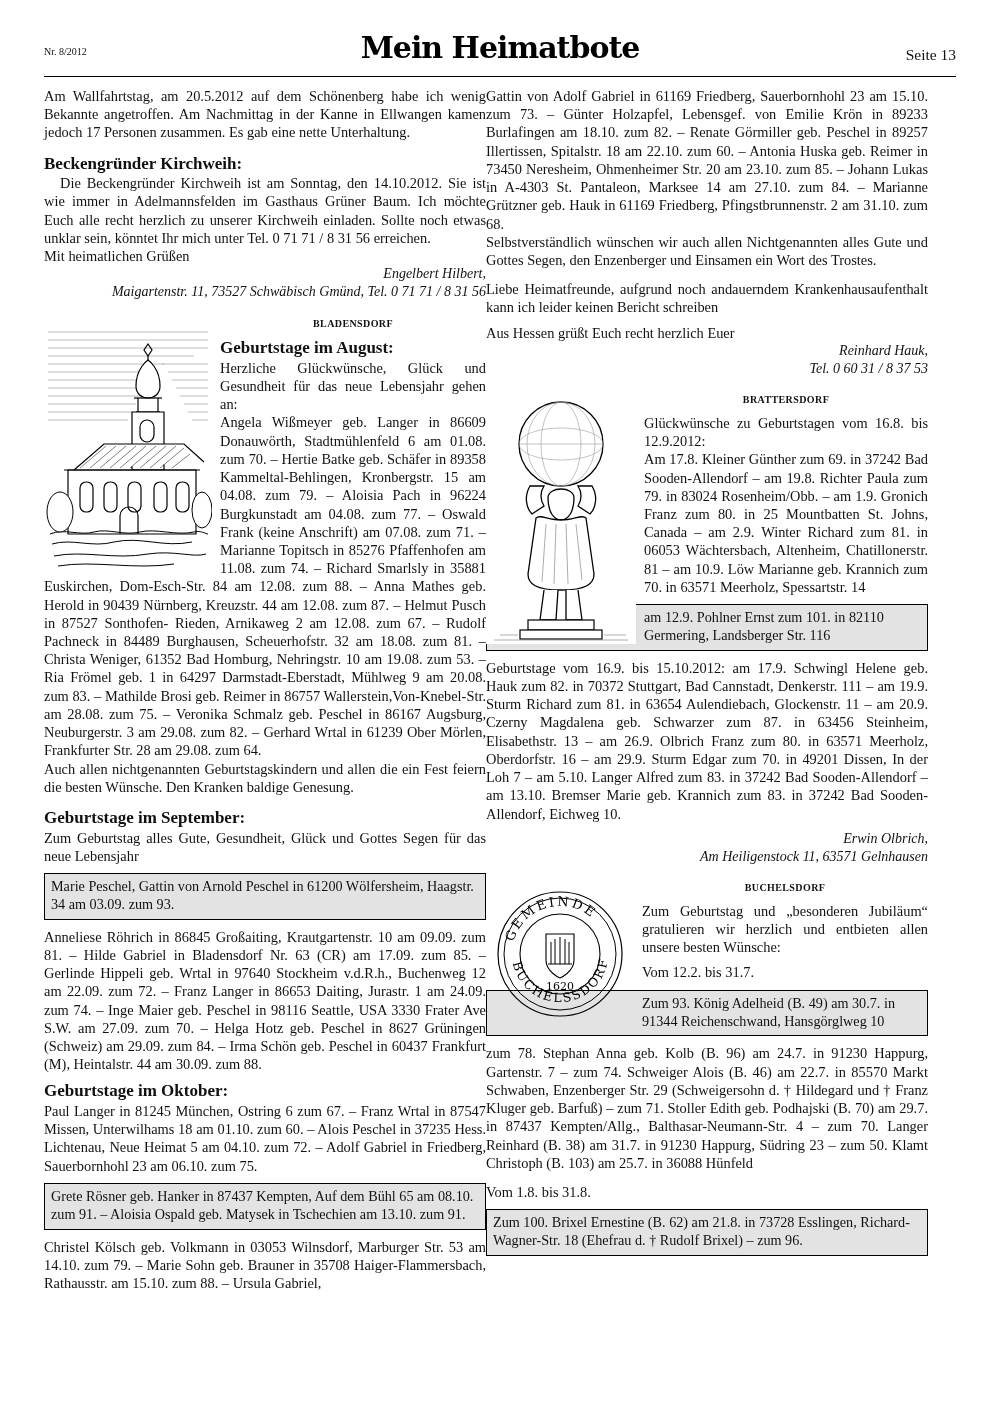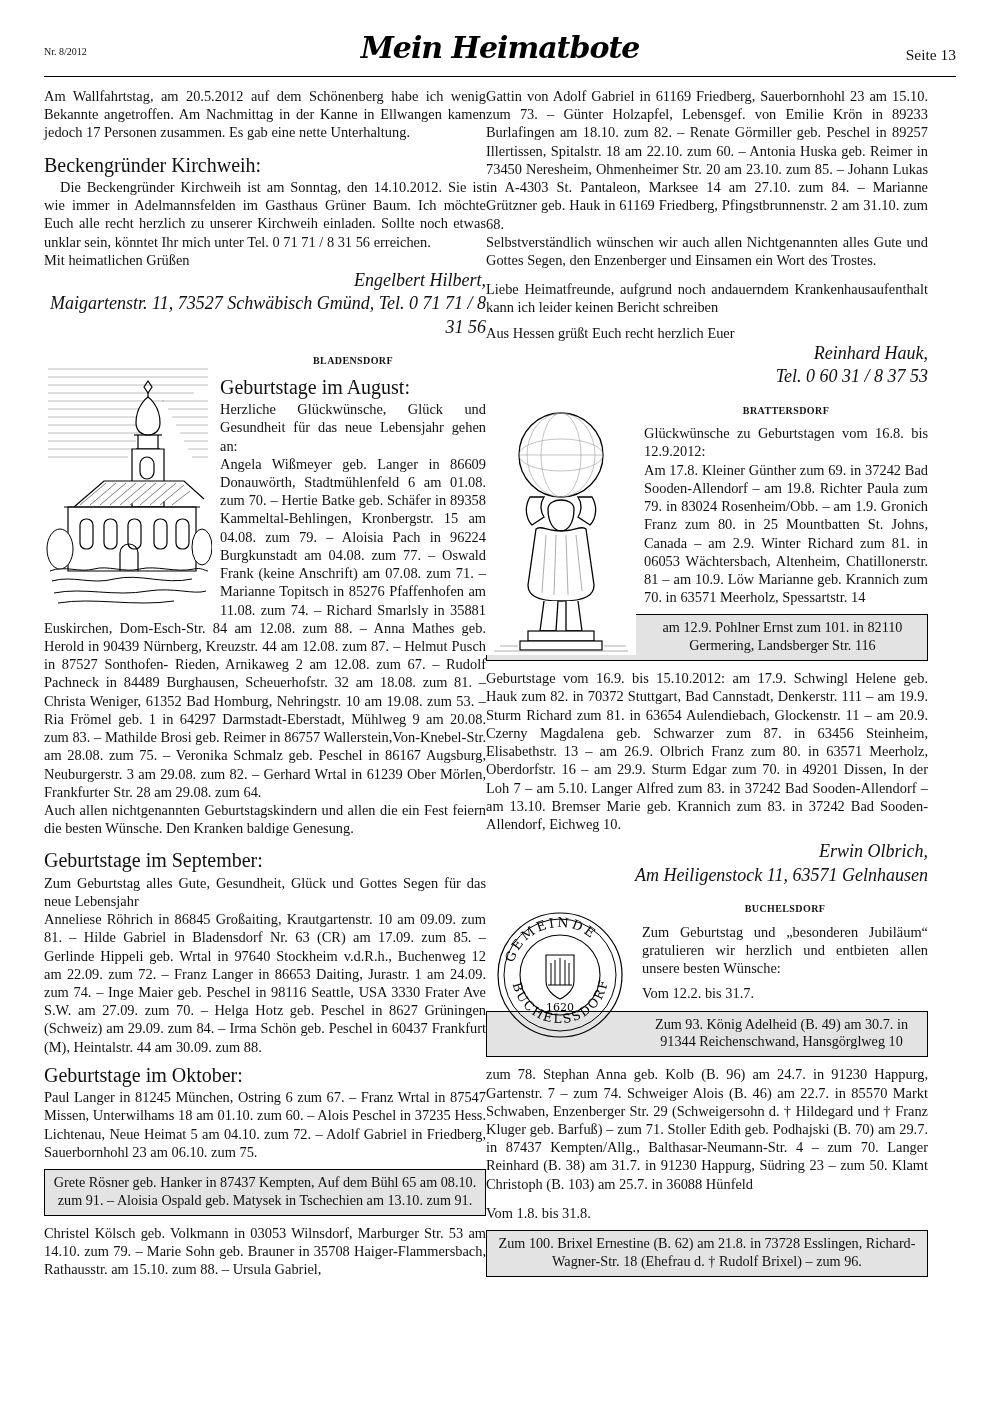"Mein Heimatbote" .mh-title { font-style: italic -> none }
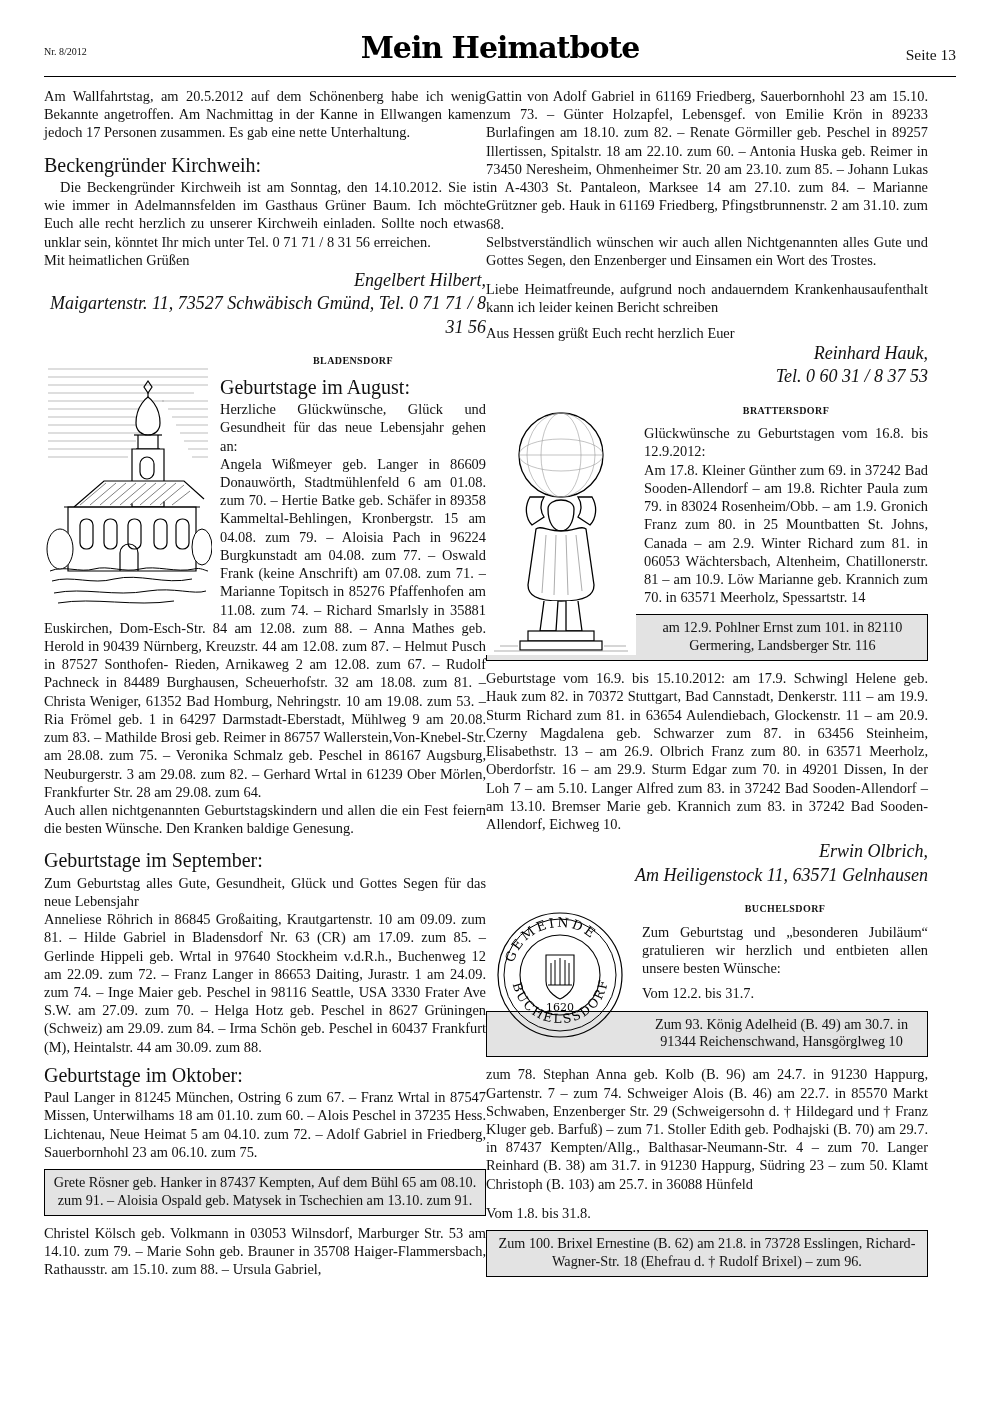"Beckengründer Kirchweih:" .sub { font-size: 20px -> 17px; font-weight: normal -> bold }
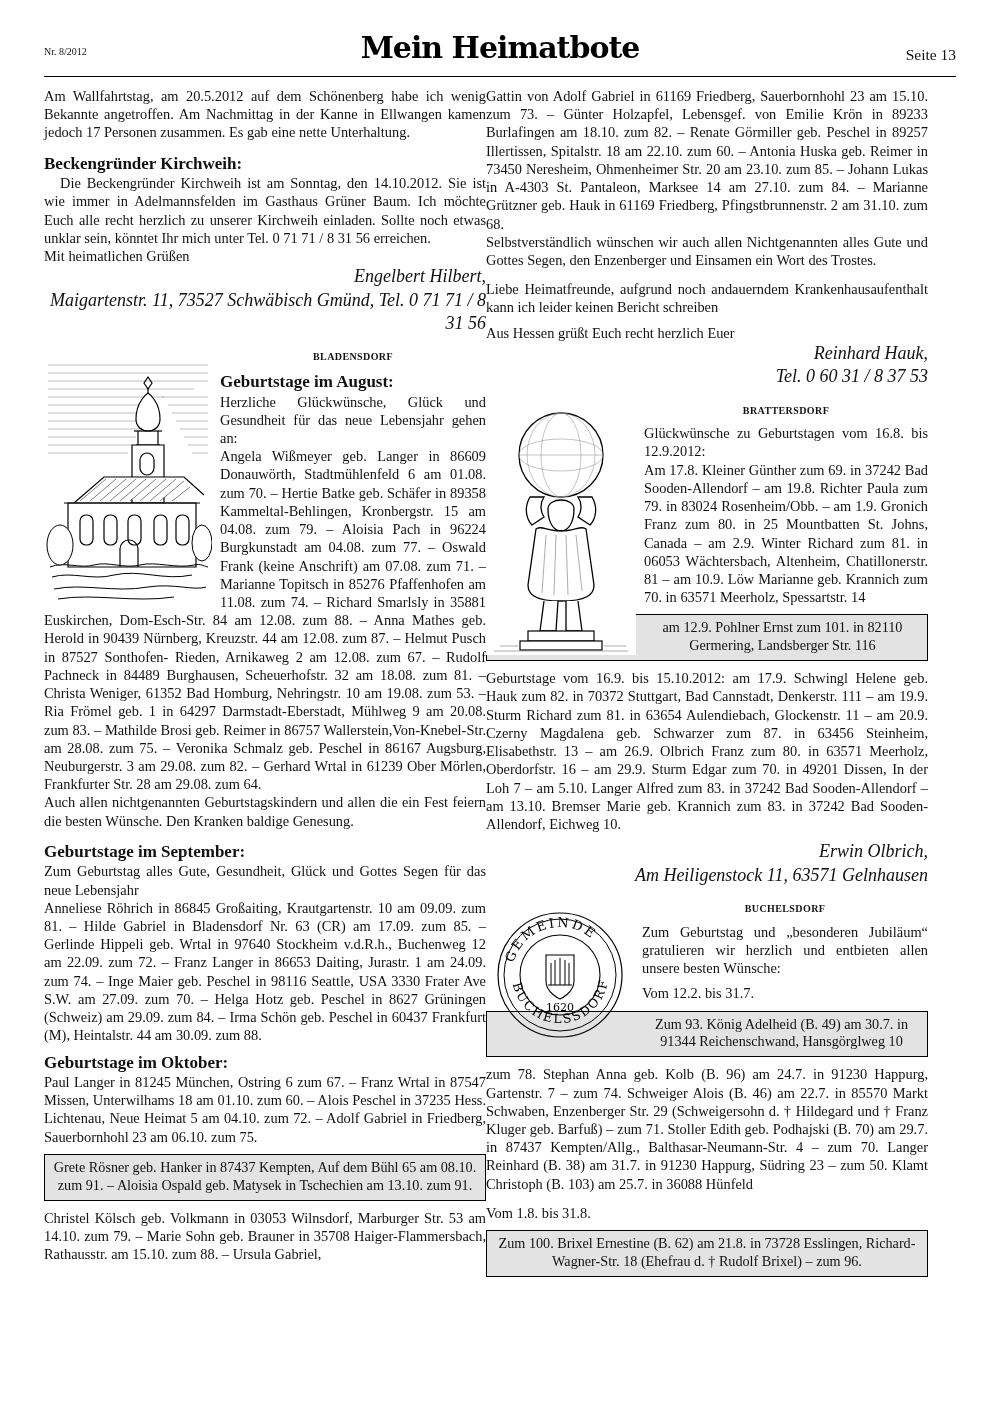"Engelbert Hilbert," .sig { font-size: 18px -> 14px }
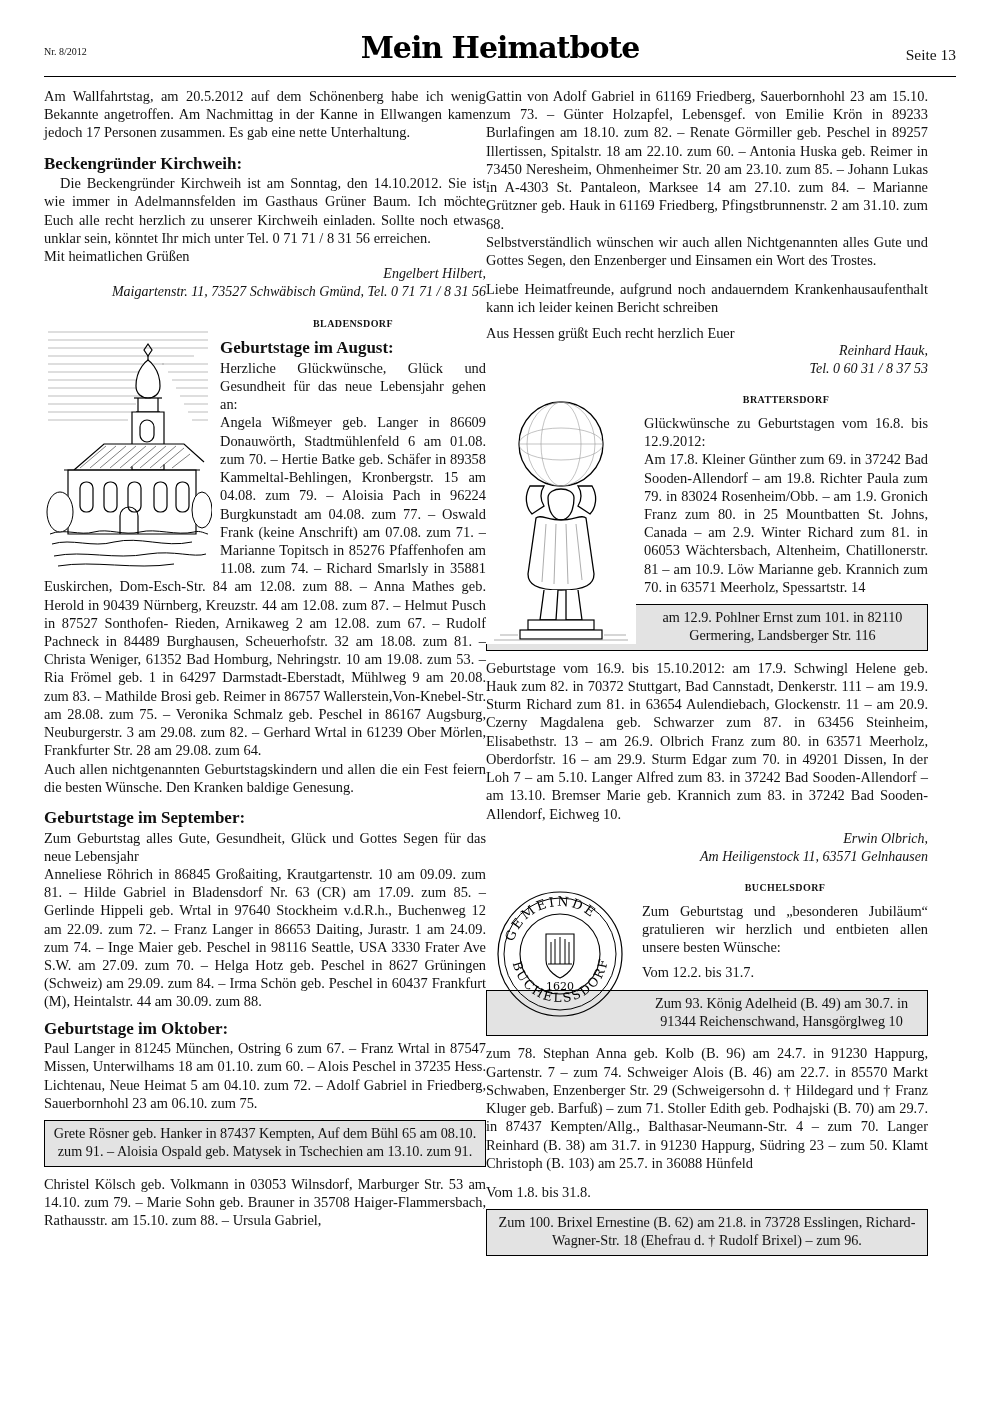"am 12.9. Pohlner Ernst zum" .box { text-align: center -> left }
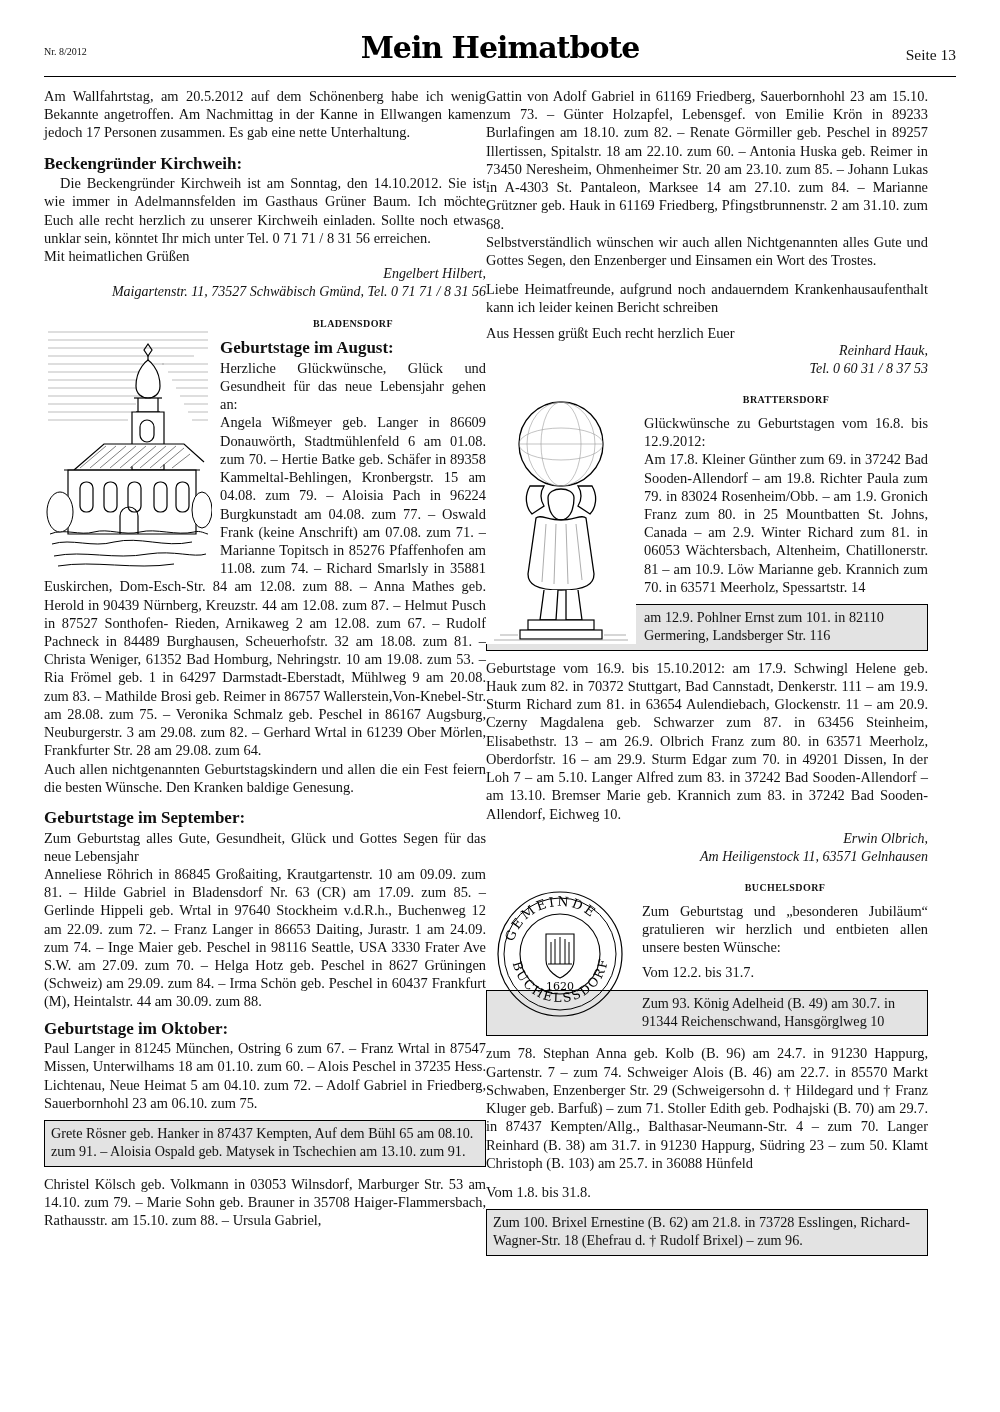"Marie Peschel, Gattin von Arnold" div.box { html: none -> <div>Marie Peschel, Gattin von Arnold Peschel in 61200 Wölfersheim, Haagstr. 34 am 03.09. zum 93.</div> }
